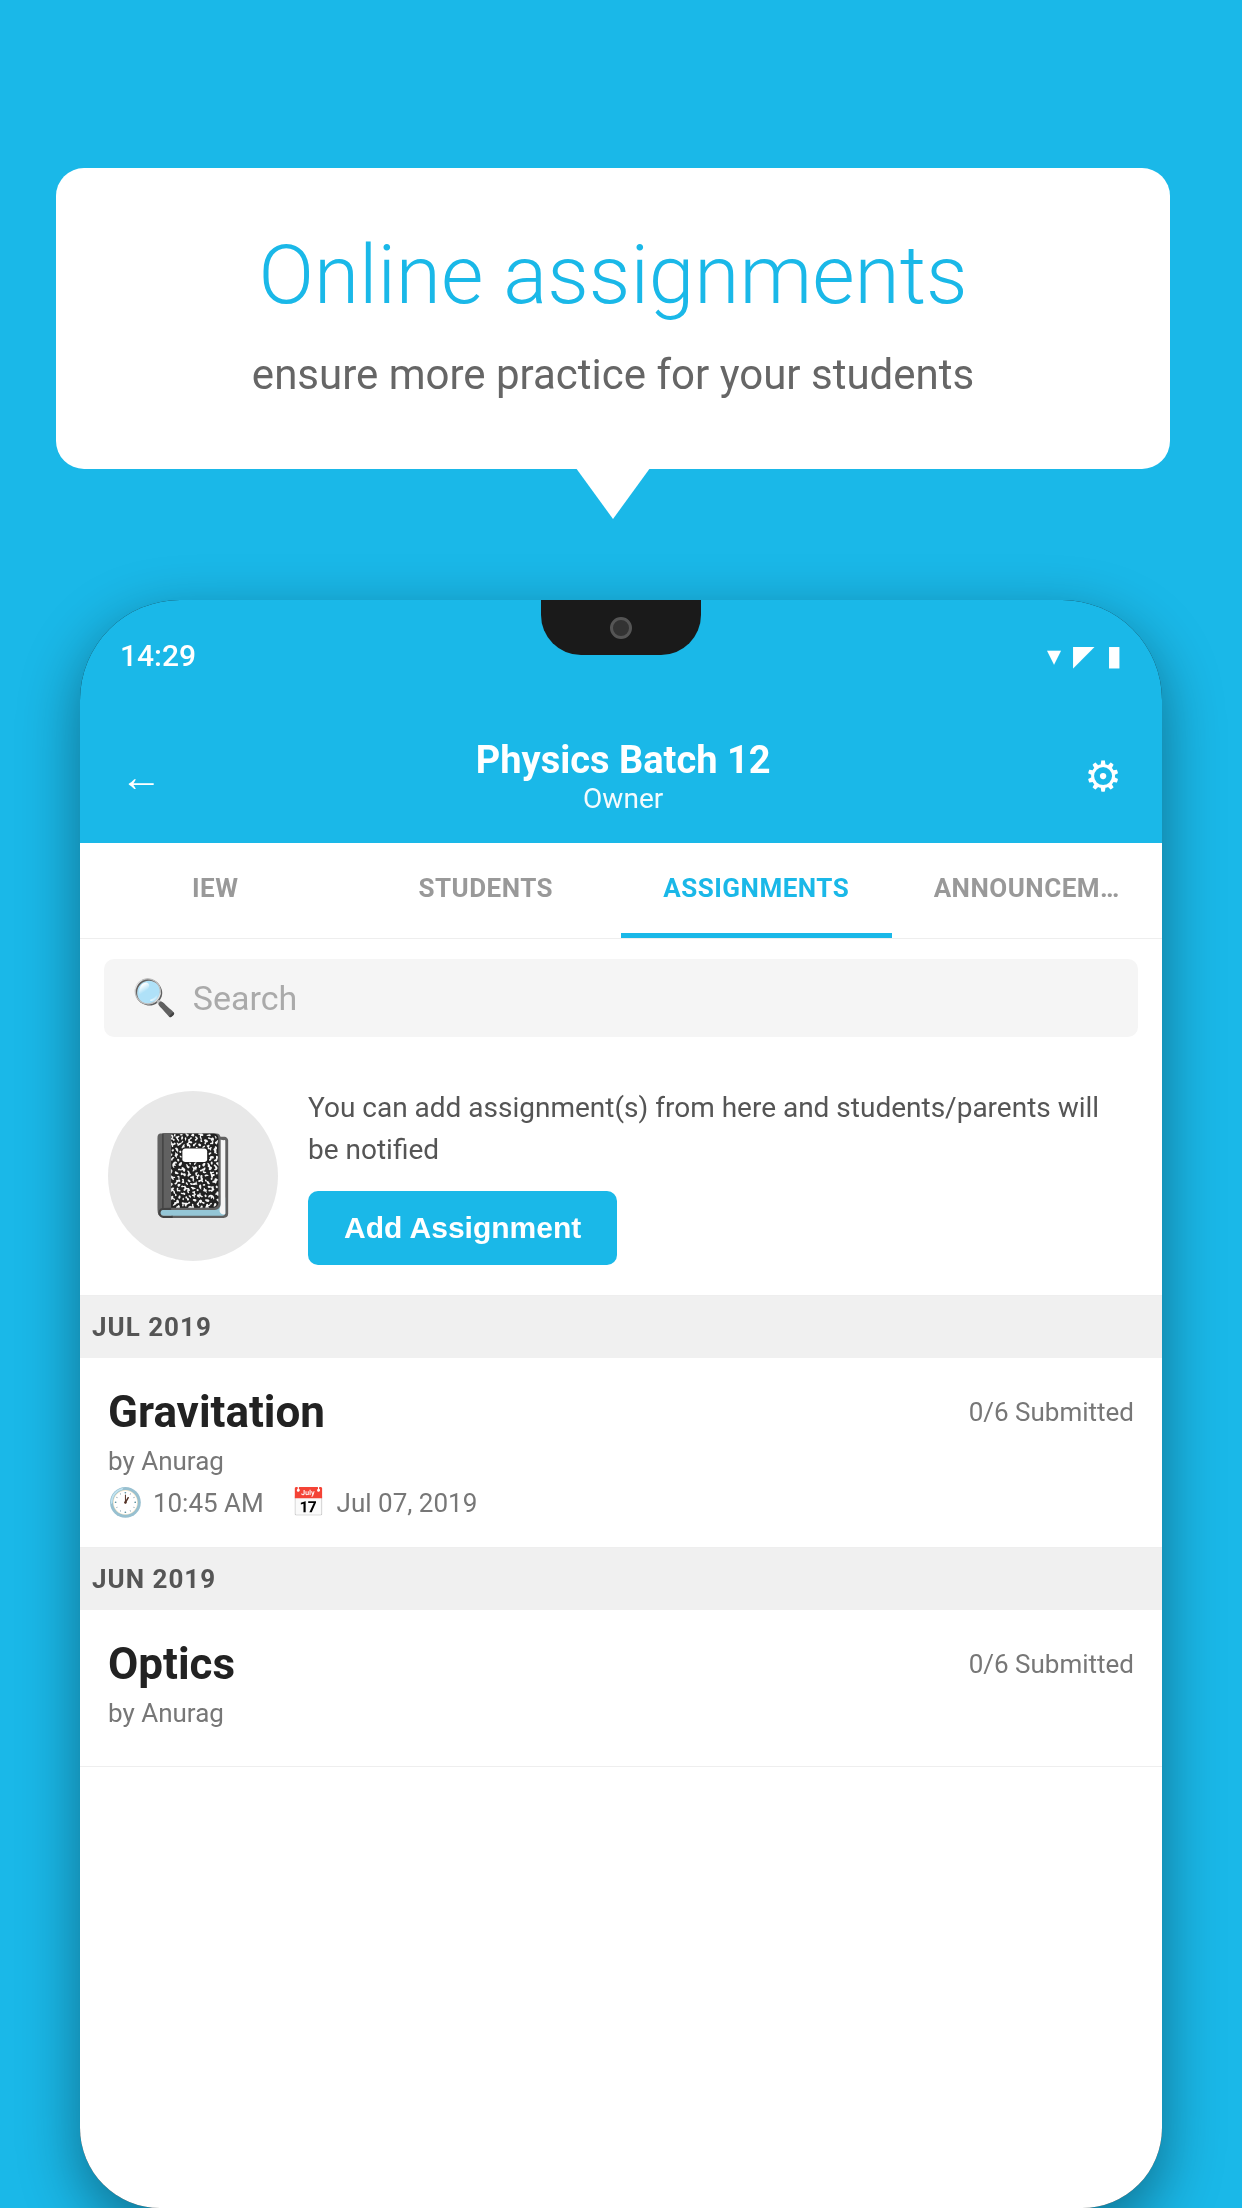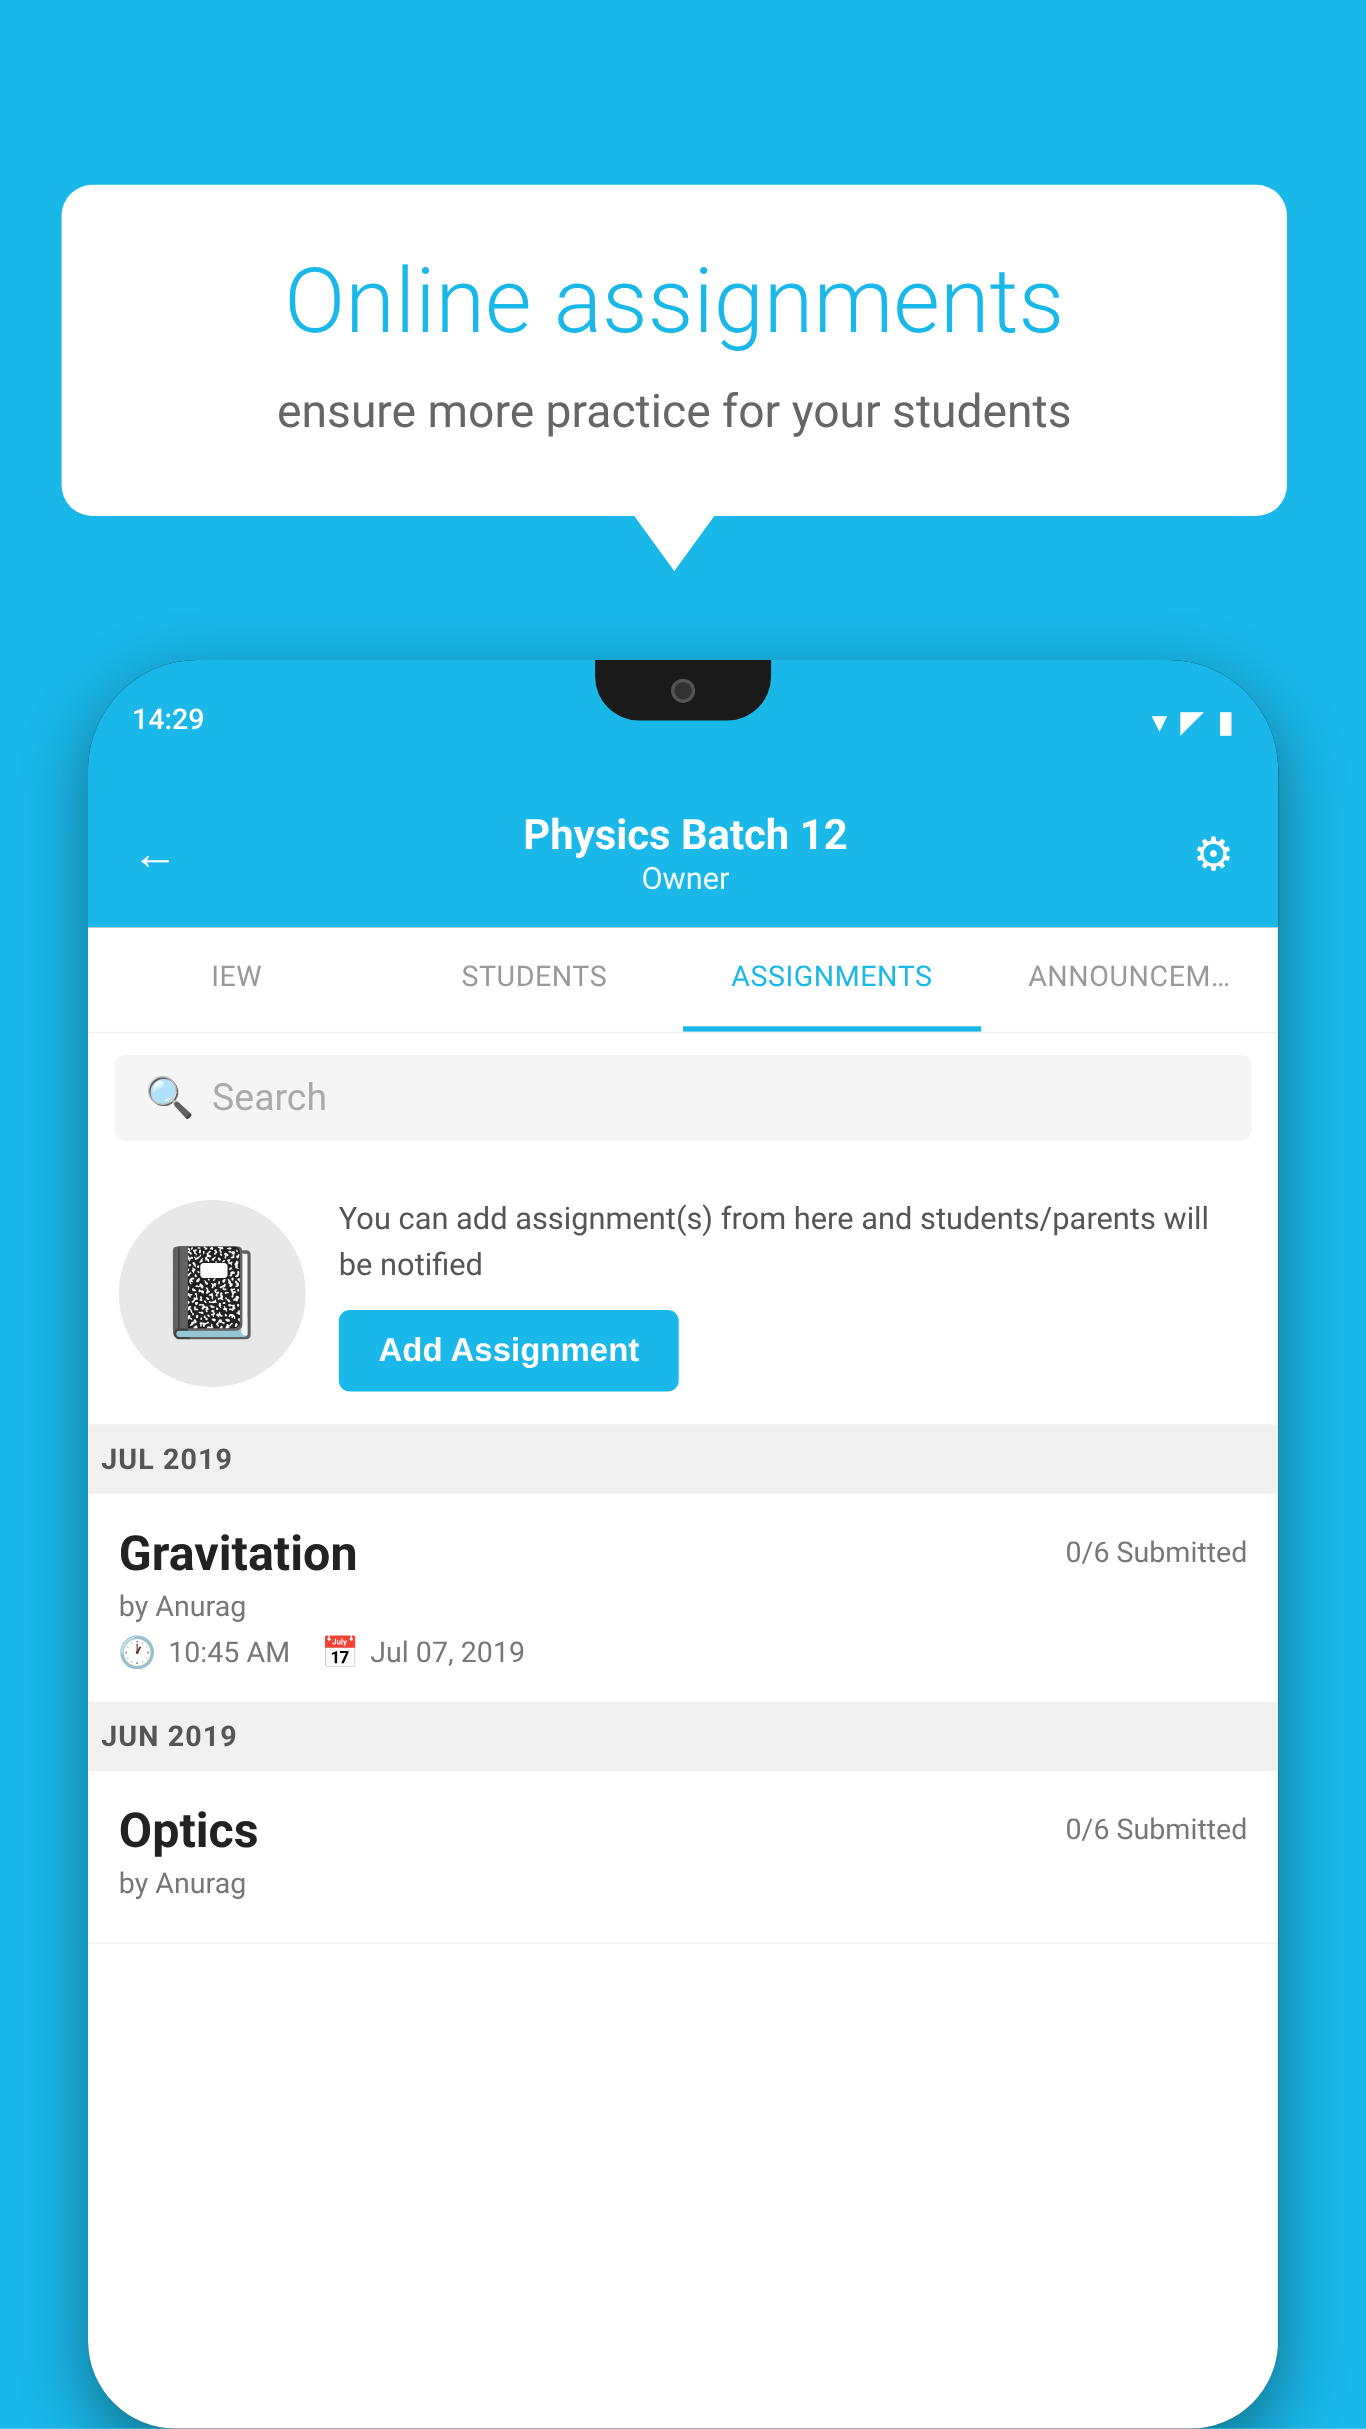"14:29" .status-time { font-size: 26px -> 30px }
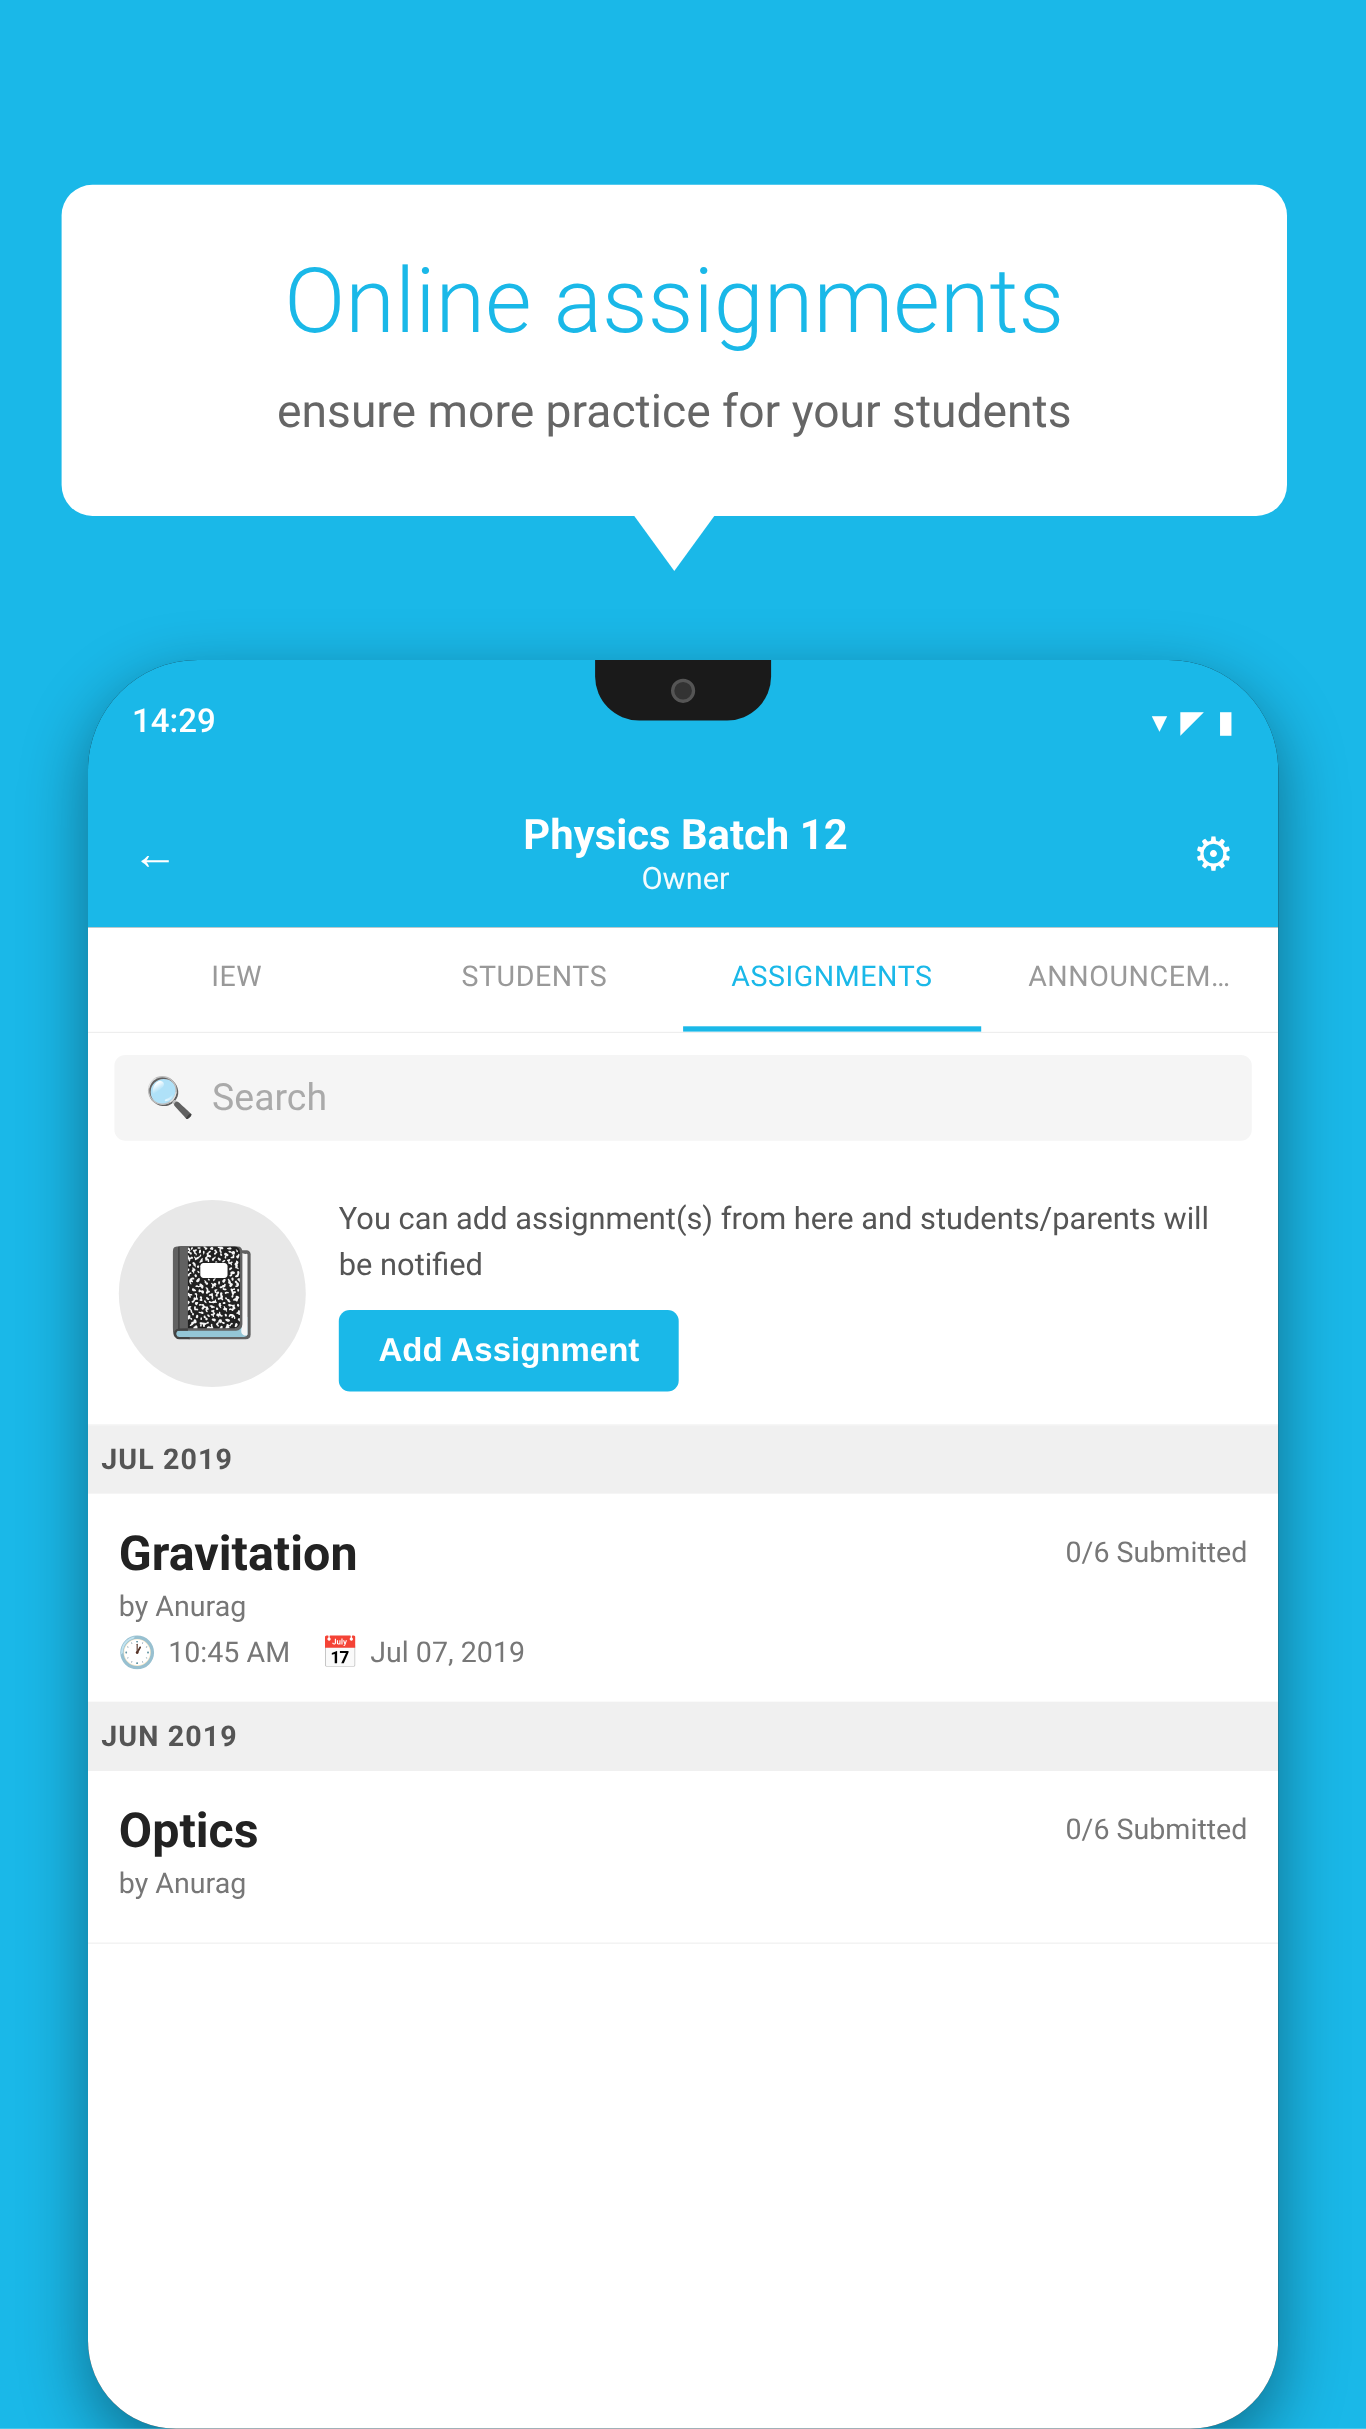"IEW" .tab-item { font-weight: 400 -> 700 }
